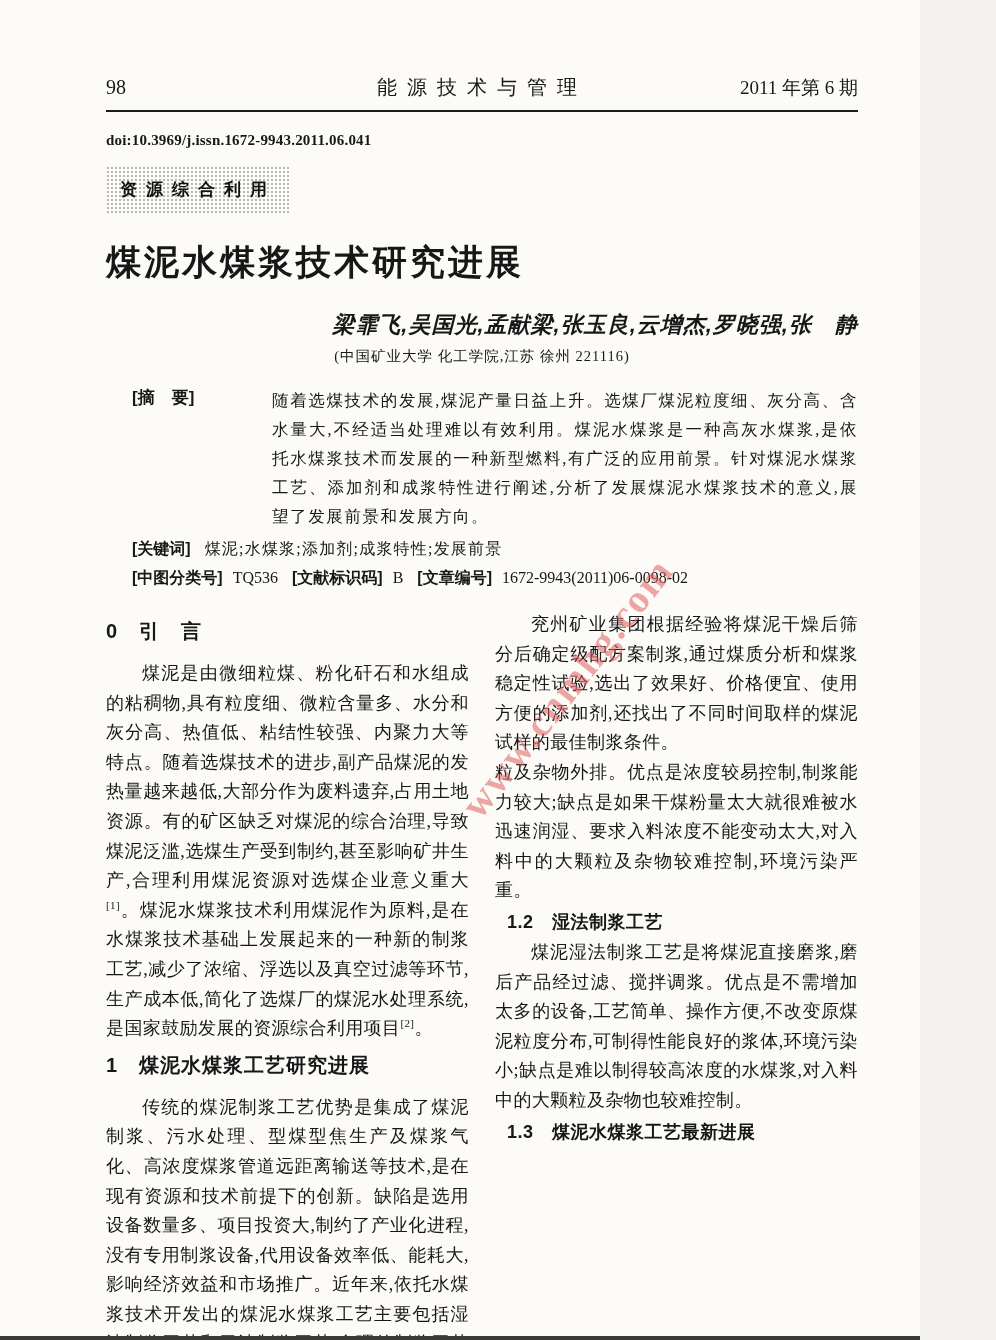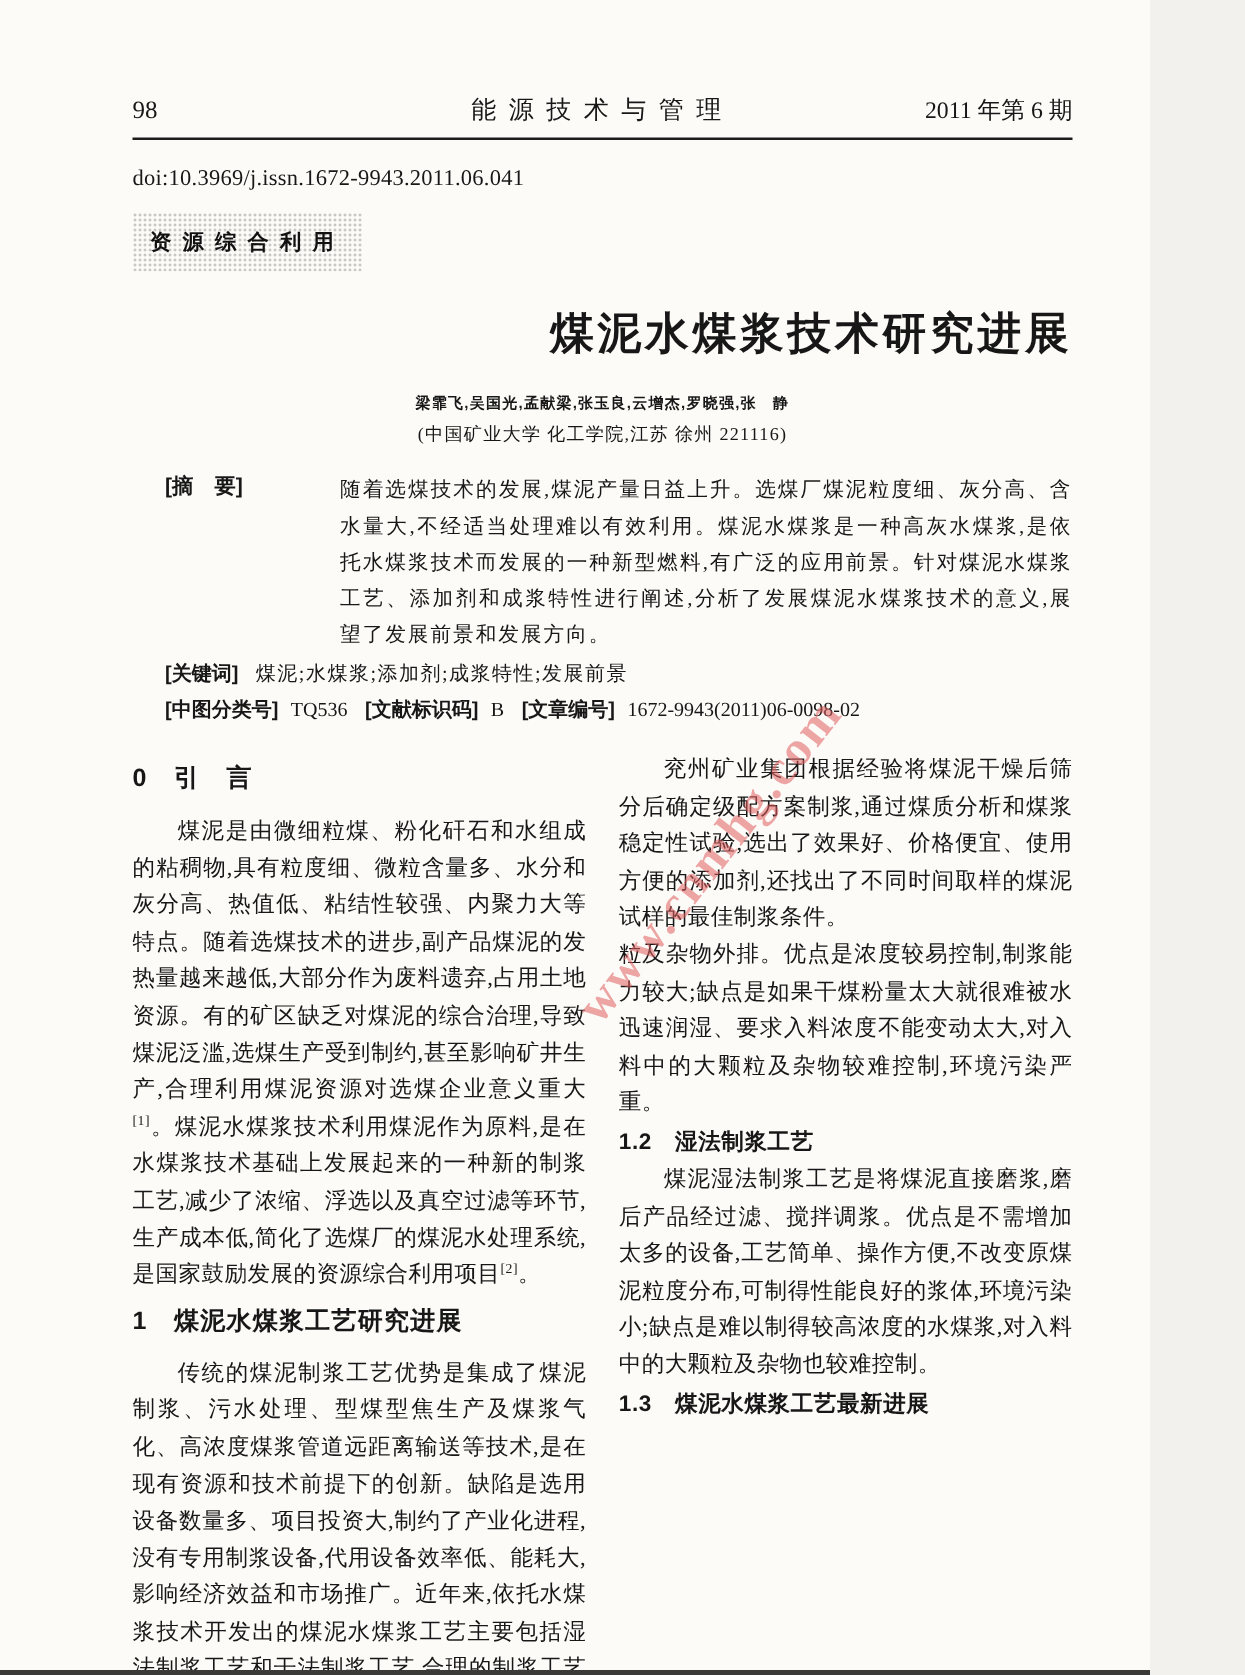"doi:10.3969/j.issn.1672-9943.2011.06.041" .doi-line { font-size: 18px -> 15px; font-weight: normal -> bold }
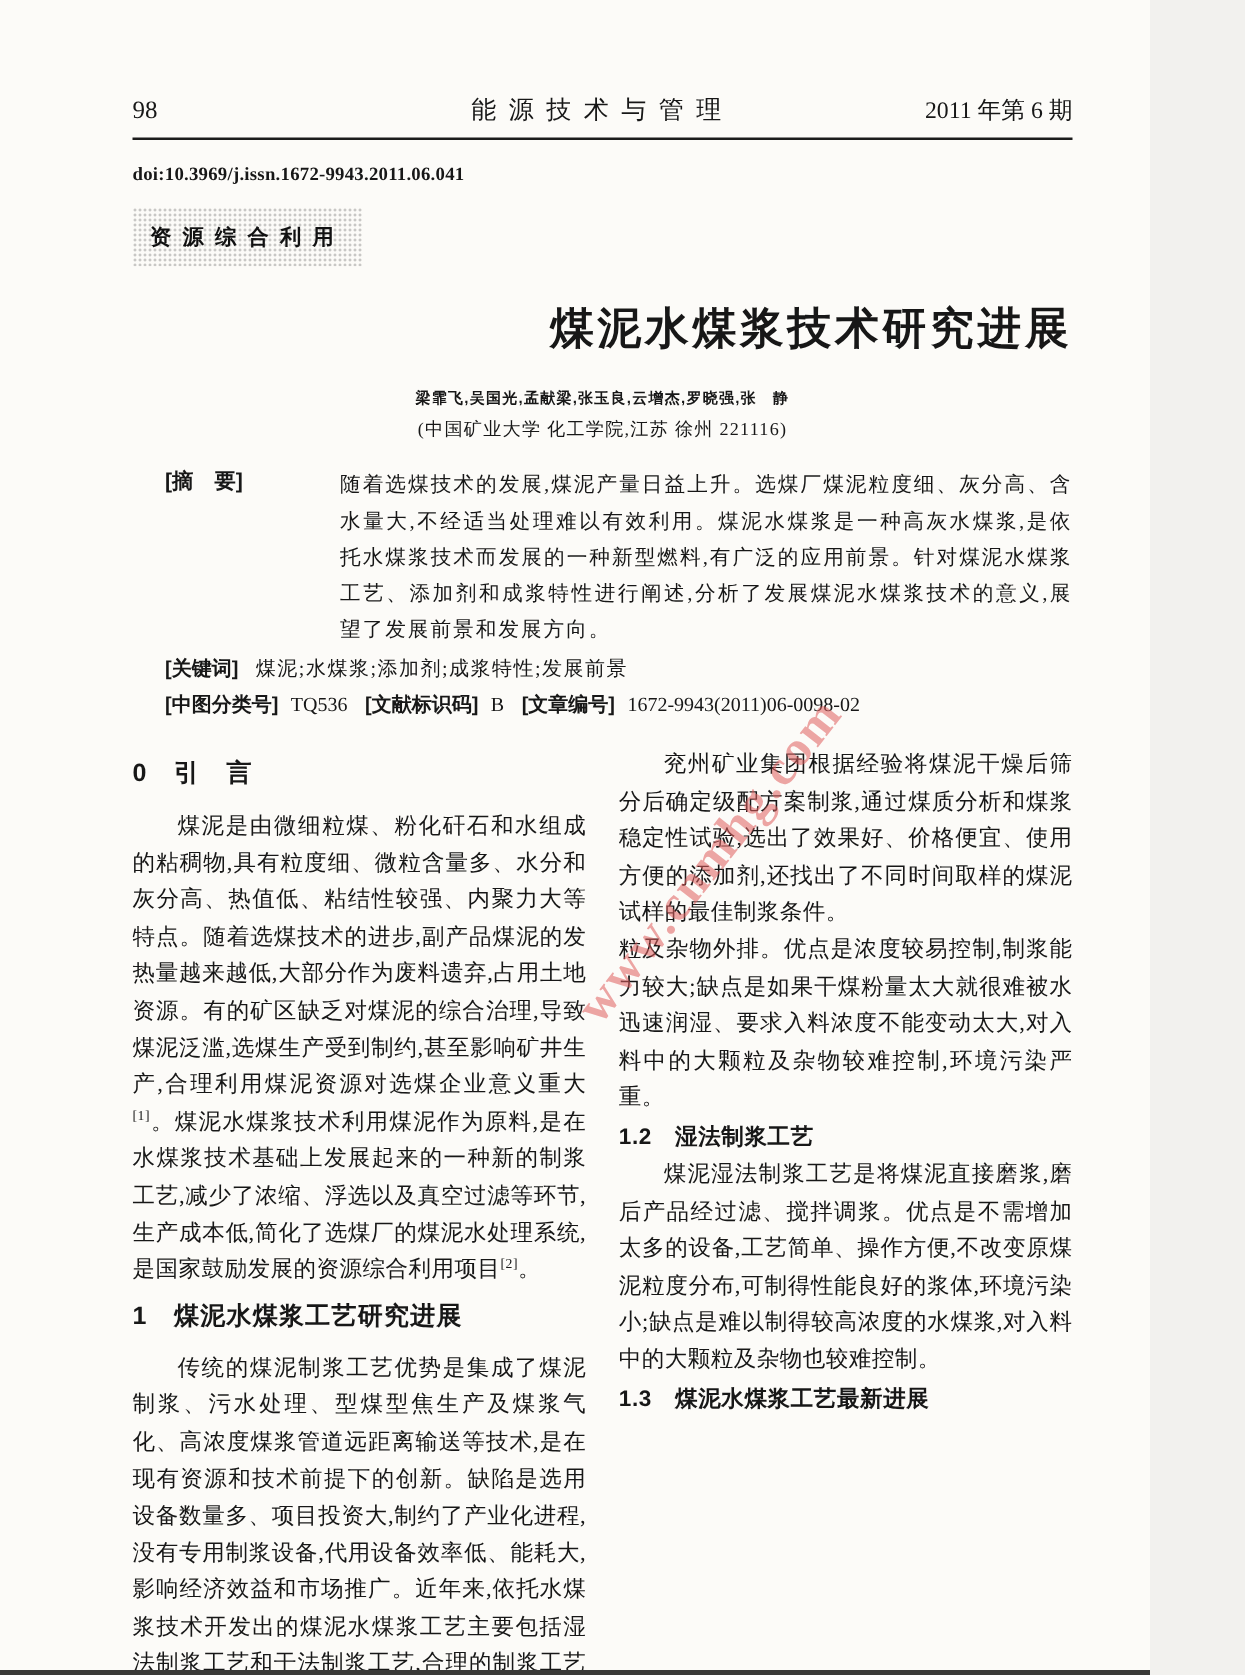"煤泥水煤浆技术研究进展" .art-title { text-align: right -> left }
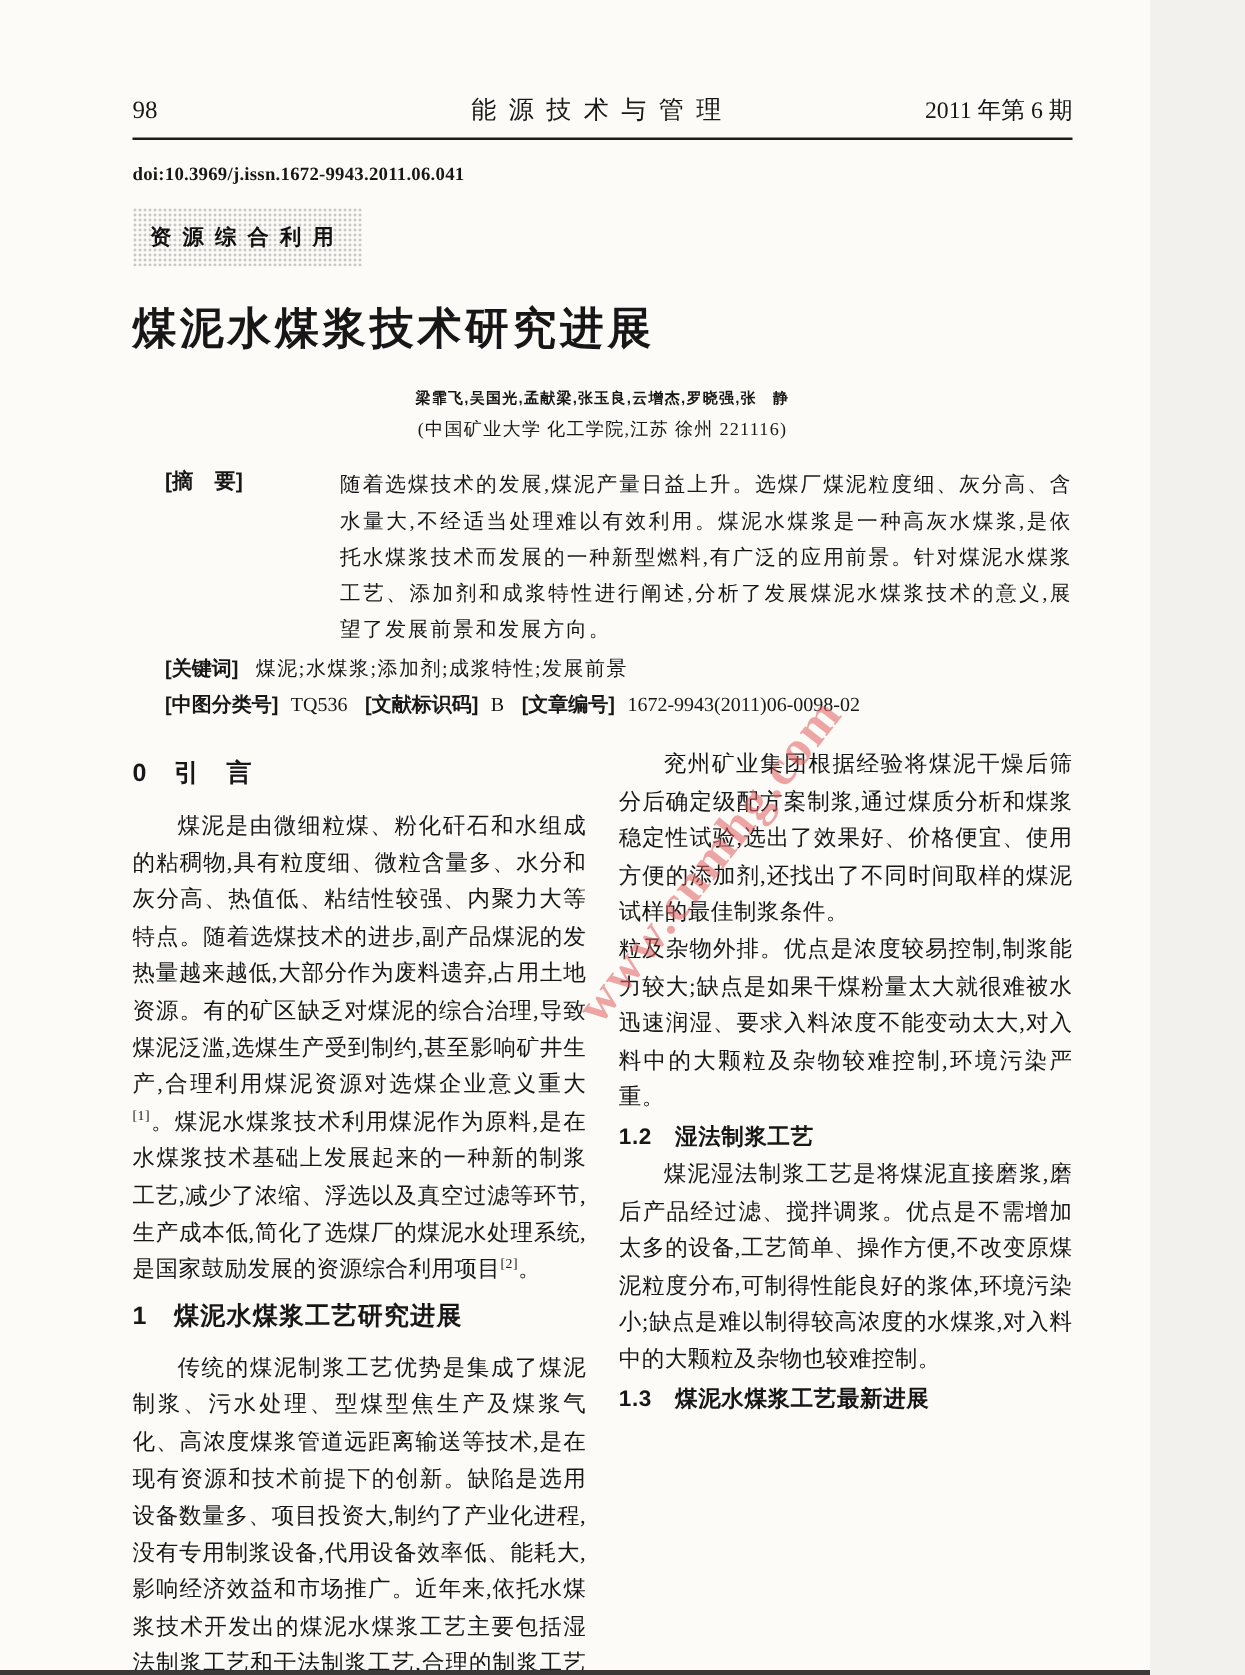"梁霏飞,吴国光,孟献梁,张玉良,云增杰,罗晓强,张 静" .authors { font-size: 12px -> 22px; font-style: none -> italic; text-align: center -> right }
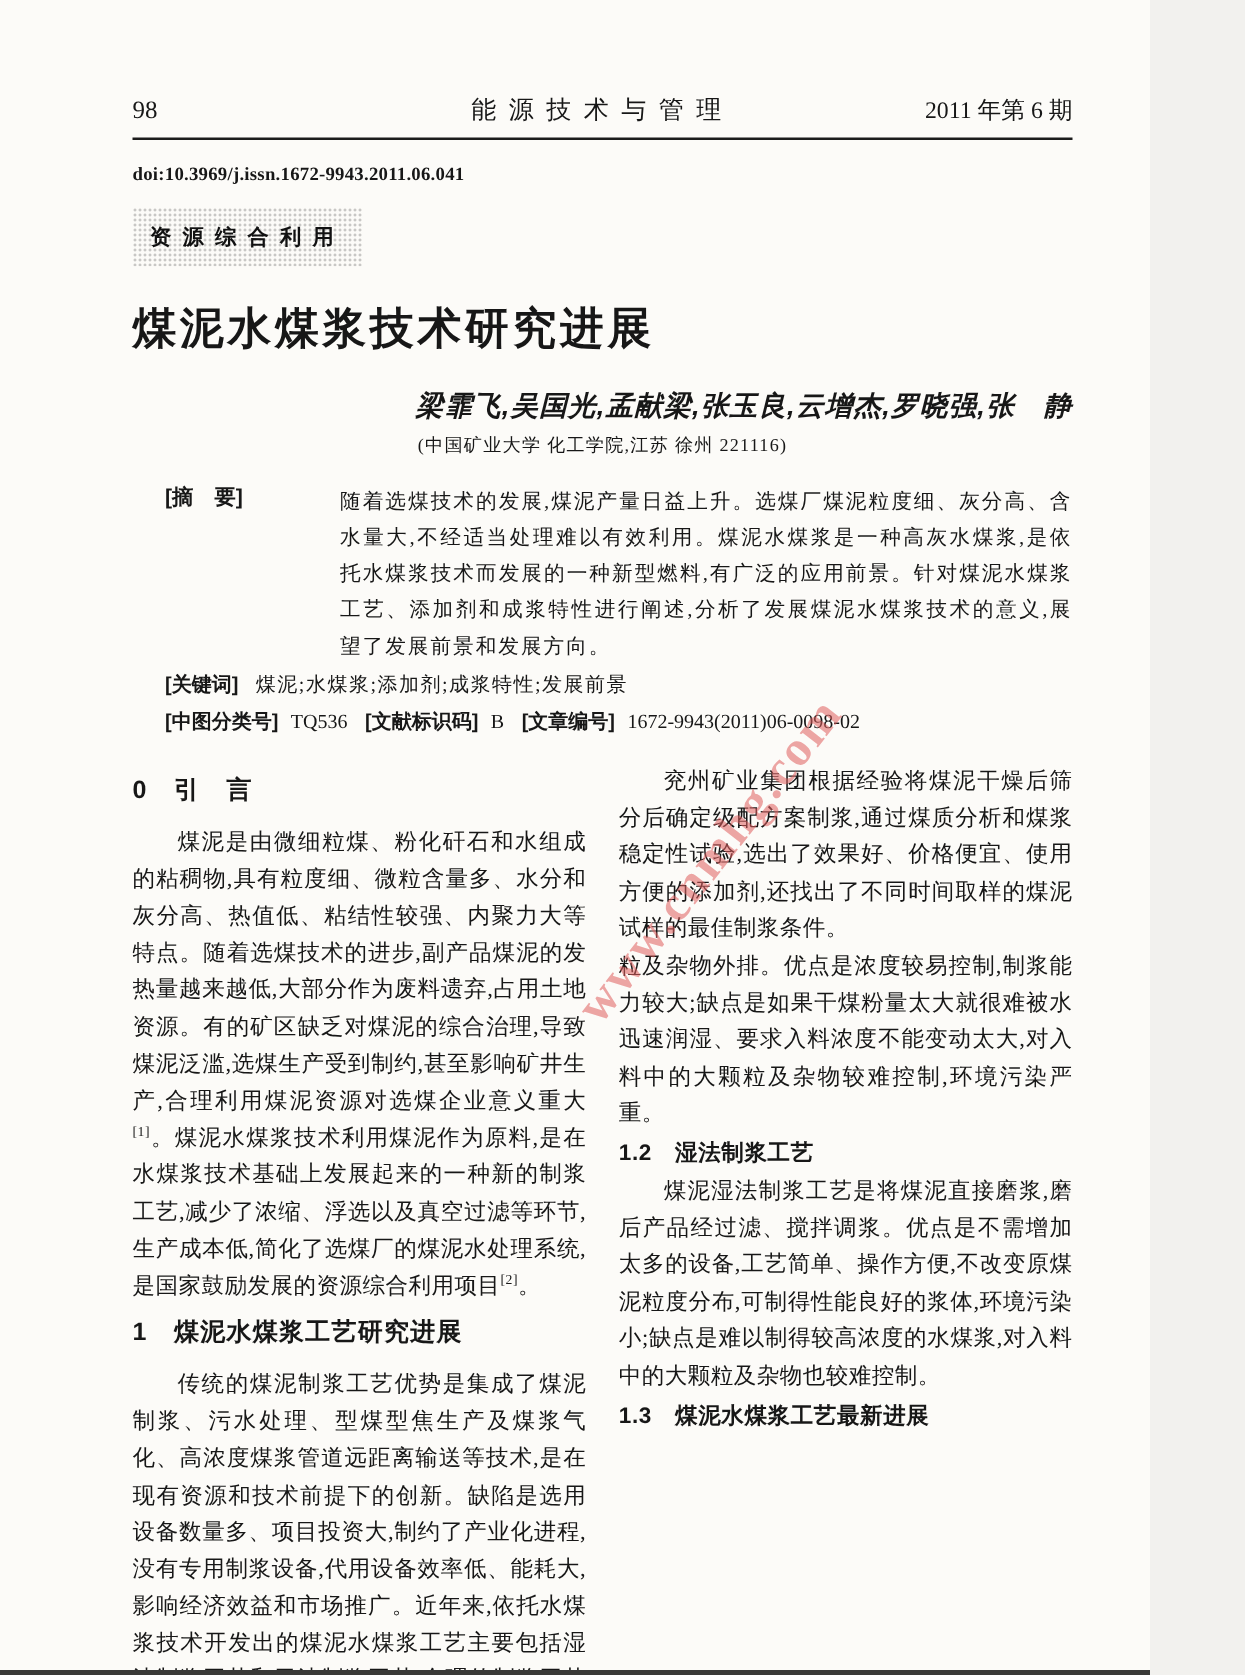"1.2 湿法制浆工艺" .h2 { margin: 4px 0 4px 0 -> 4px 0 4px 12px }
